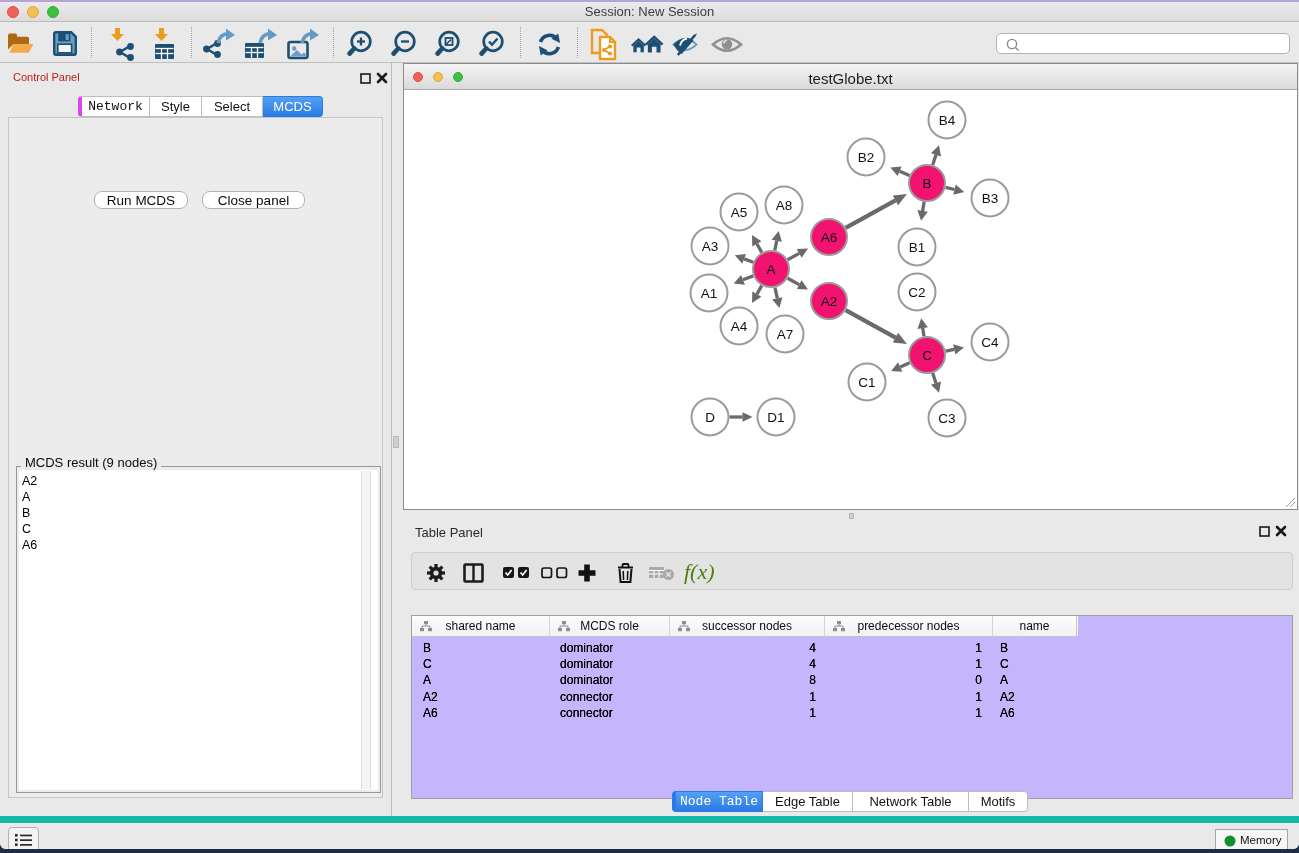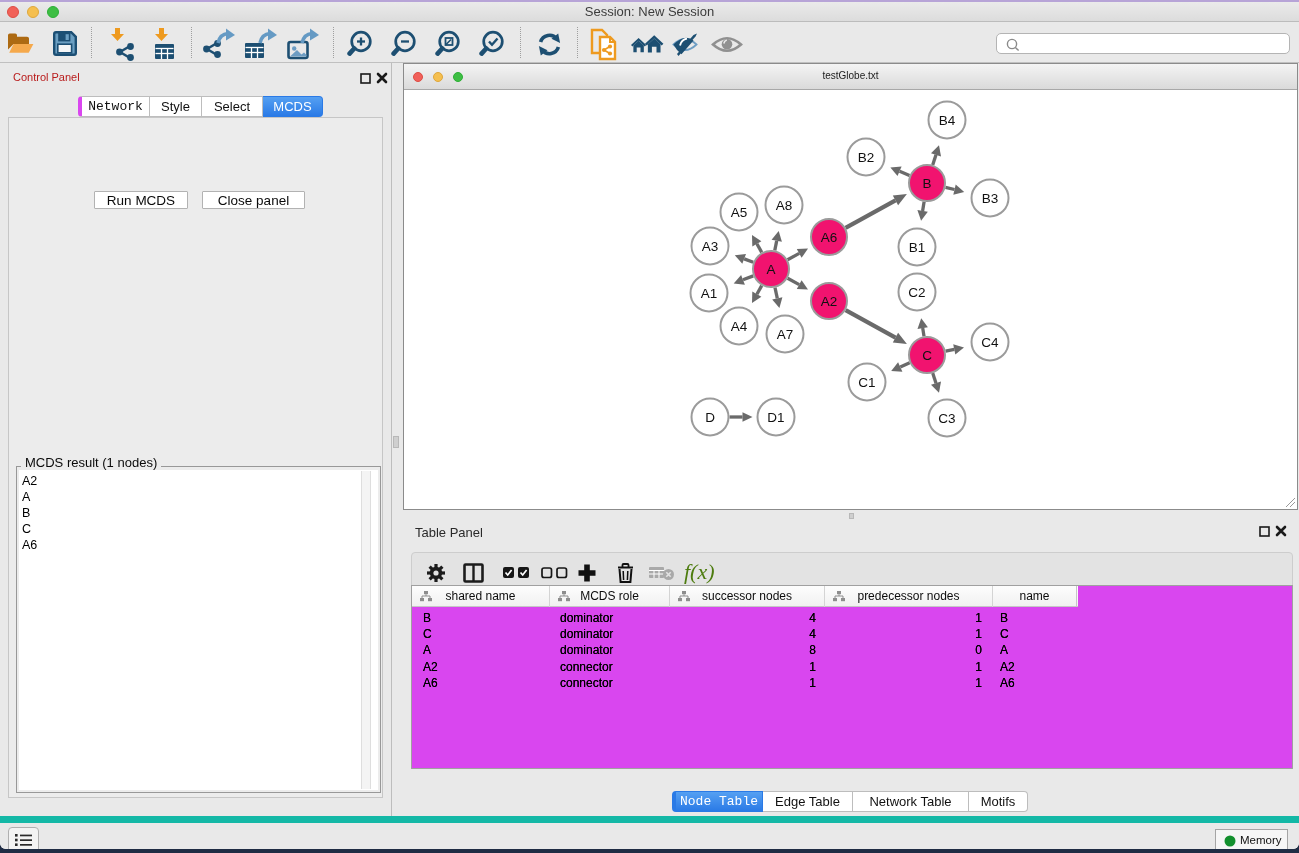"testGlobe.txt" #nw-title { font-size: 10px -> 15px }
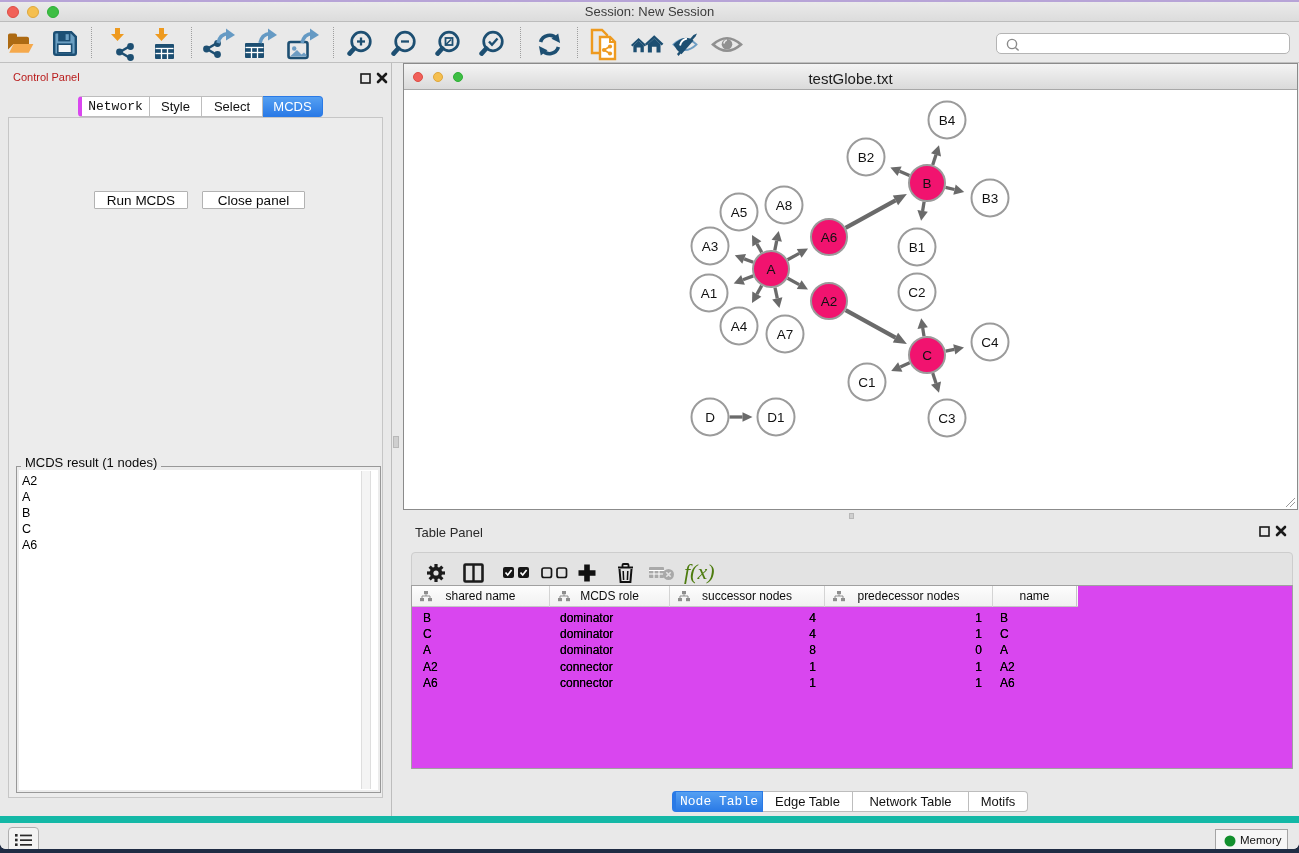"Run MCDS" .btn { border-radius: 1px -> 8px }
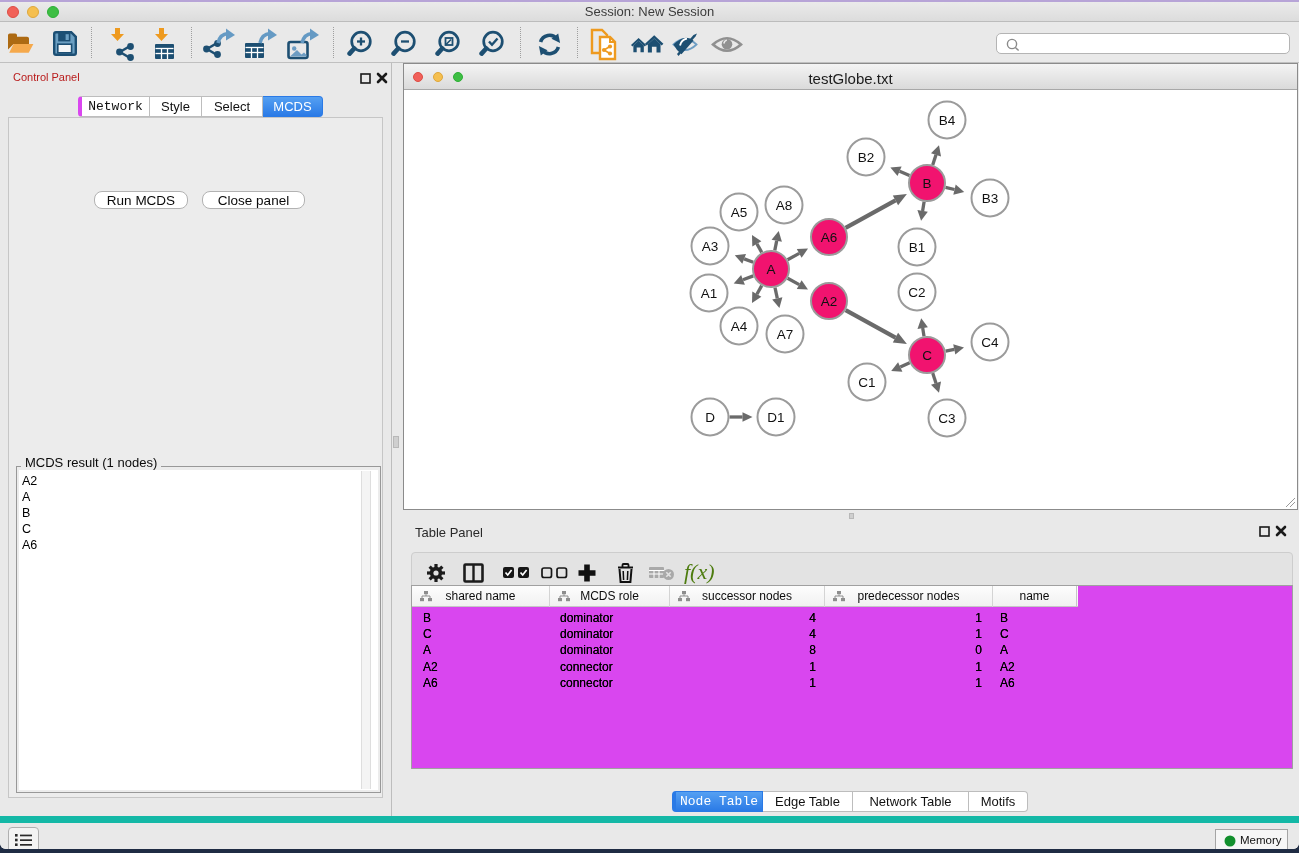"MCDS result (1 nodes)" div { text: 1 -> 9 }
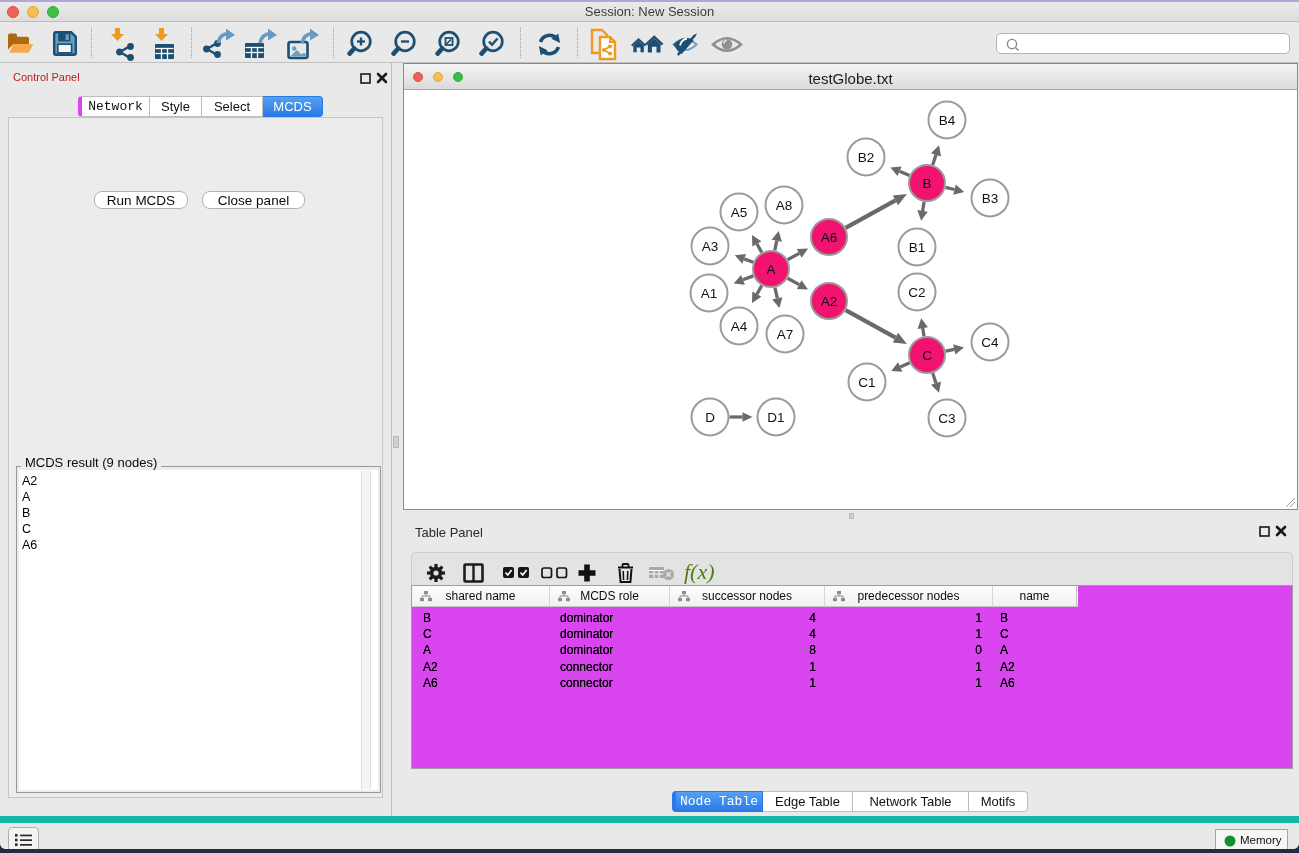"shared name" #tbl { background: #d946ef -> #c4b5fd; top: 585px -> 615px }
